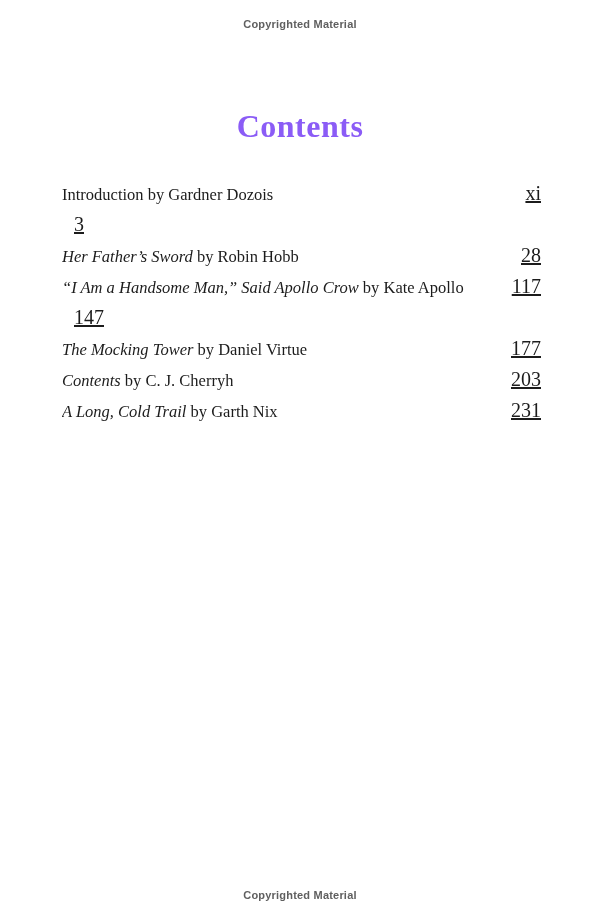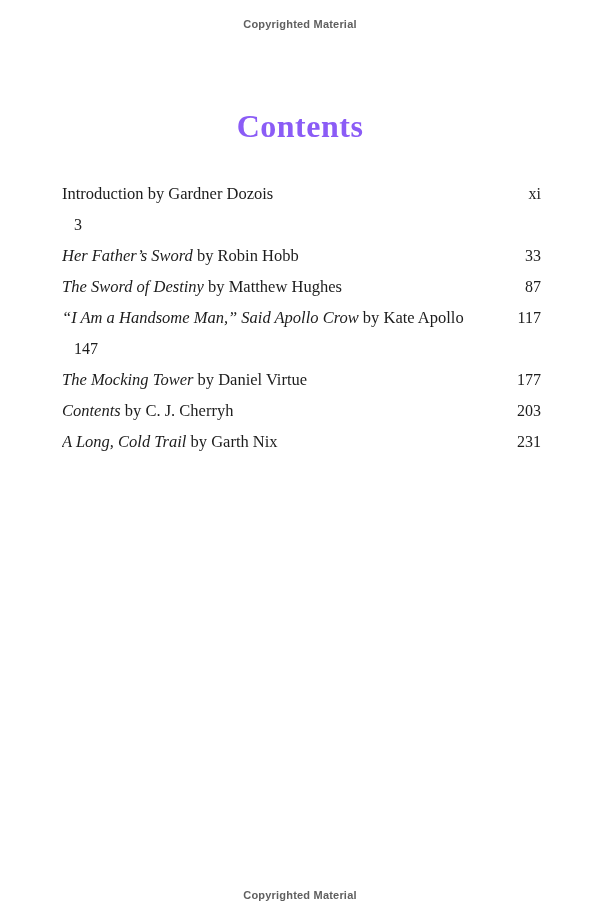"xi" .toc-page { font-size: 16px -> 20px; text-decoration: none -> underline }
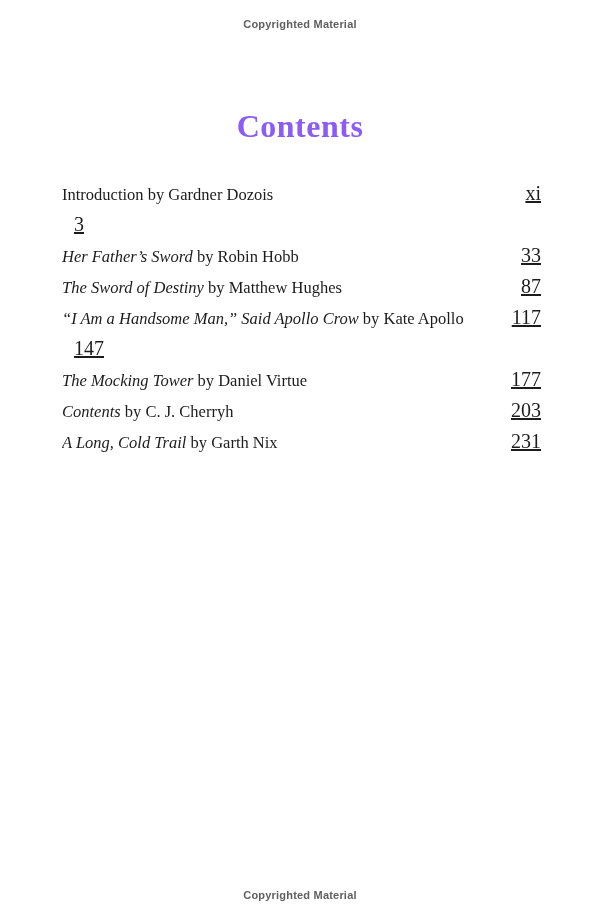"33" span.toc-page { text: 33 -> 28 }
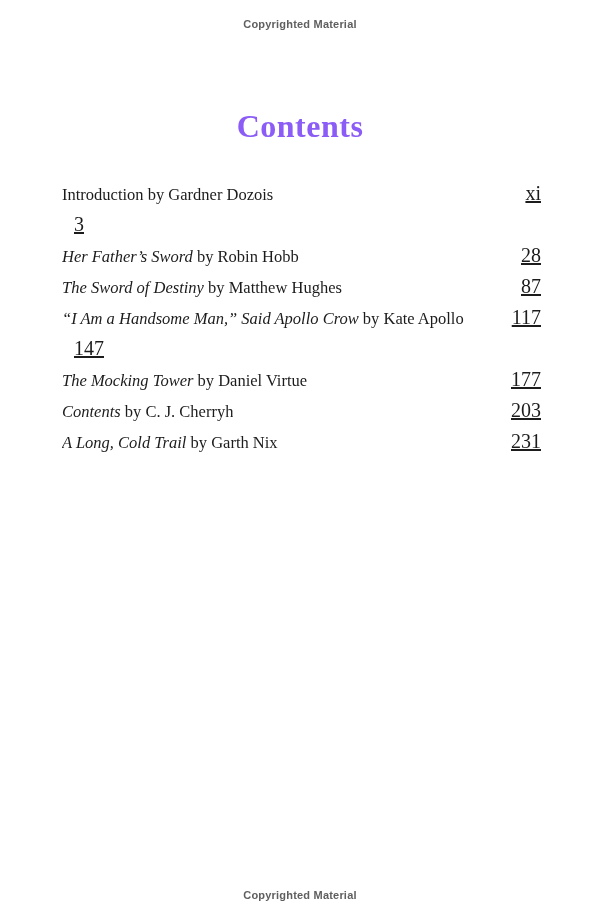"The Sword of Destiny by" div.toc-row { html: <div> <span><em>The Sword of Destiny</em><span> by Matthew Hughes</span></span> <span>87</span> </div> -> none }
